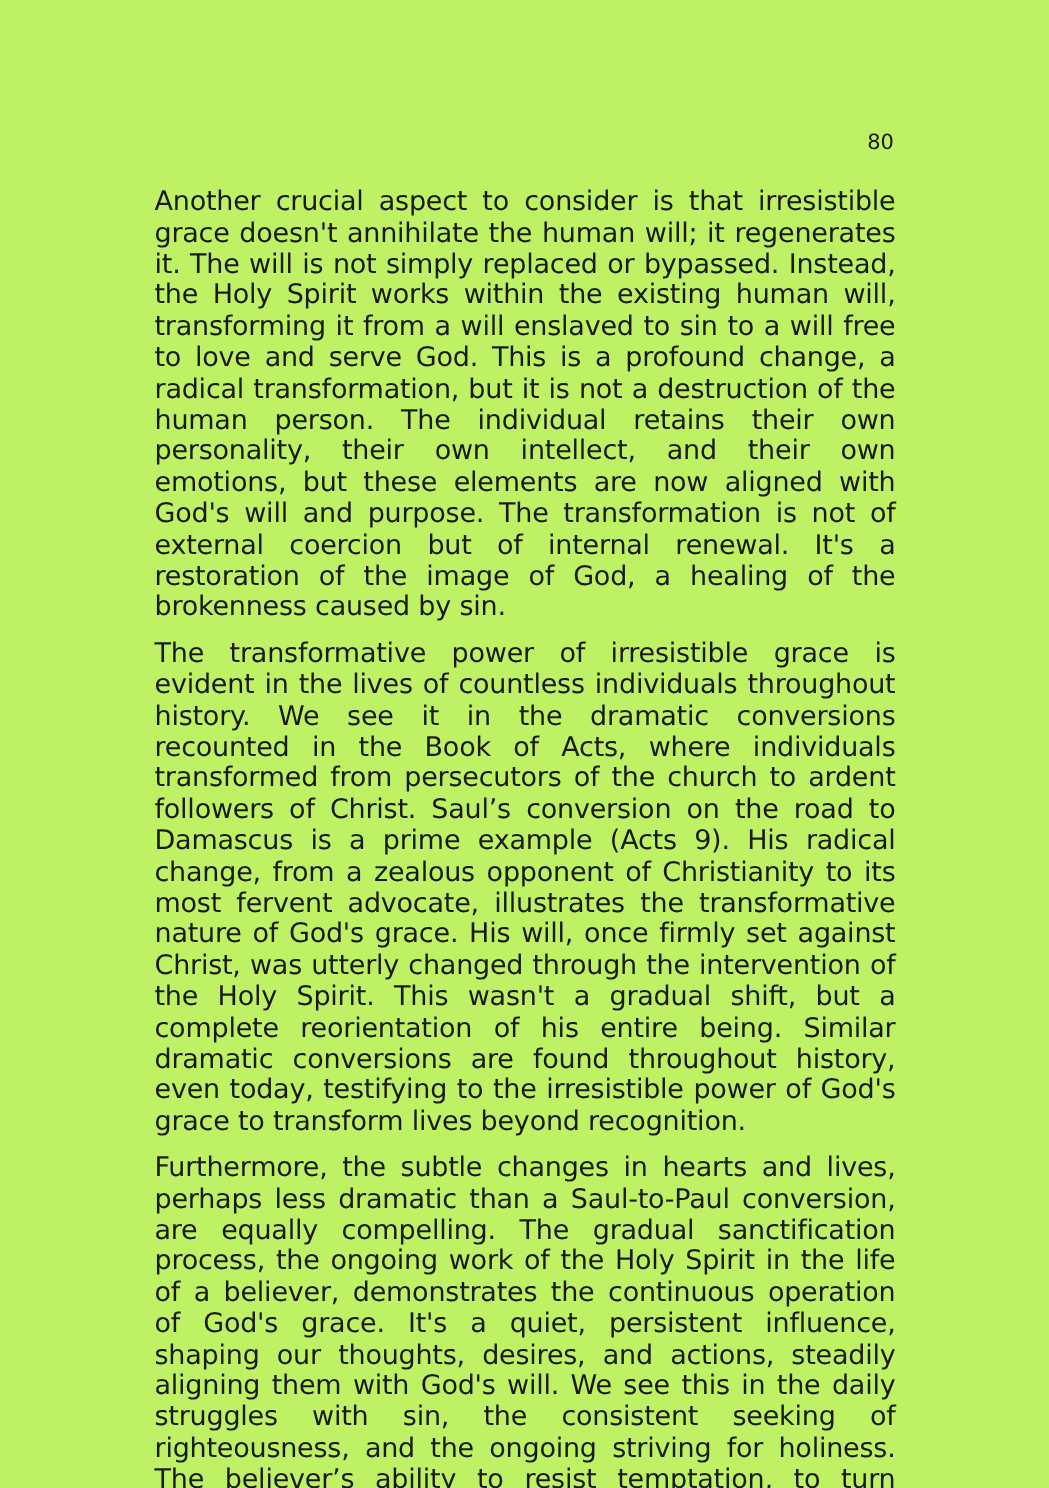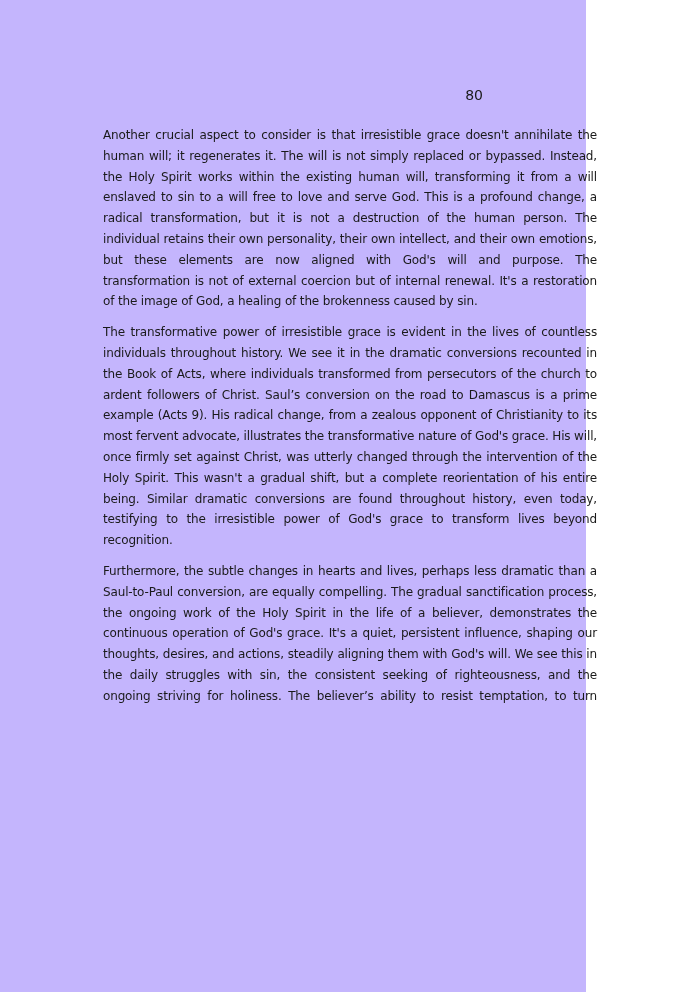"80" .page { background: #c4b5fd -> #bef264; width: 586px -> 699px }
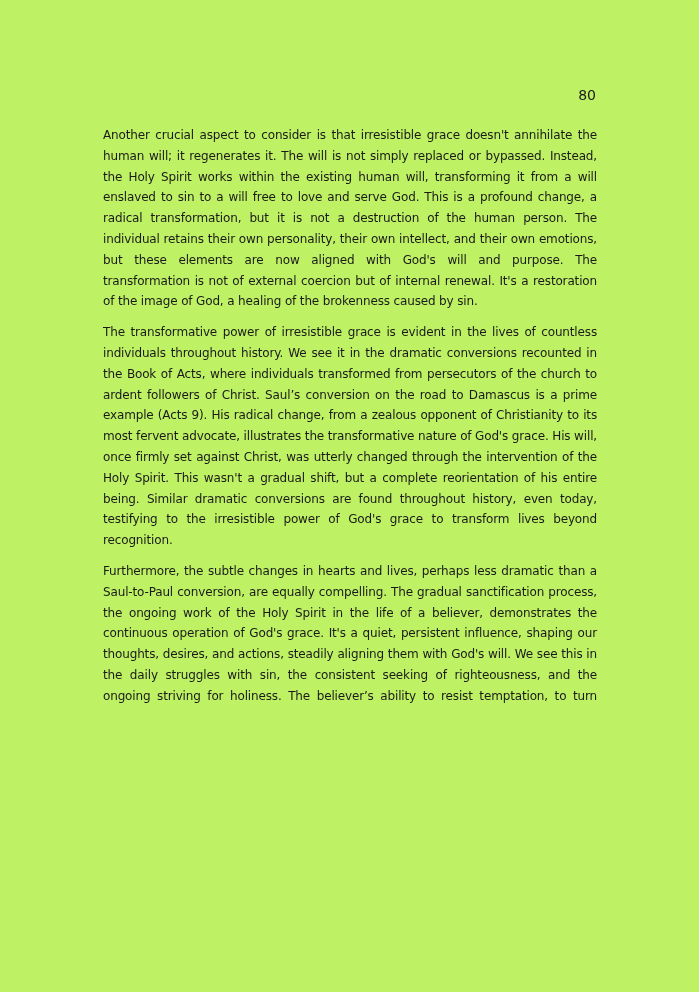"Another crucial aspect to consider" .body-text p { font-size: 12px -> 18px }
